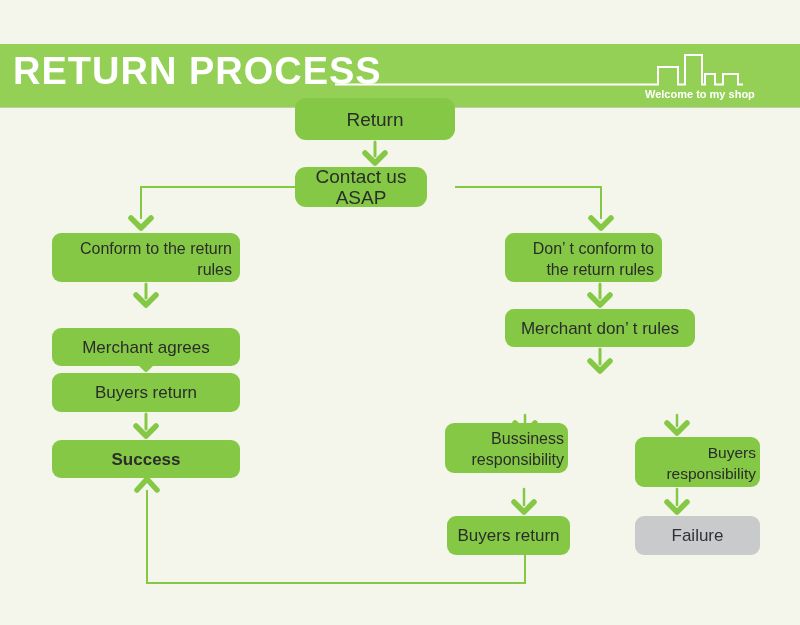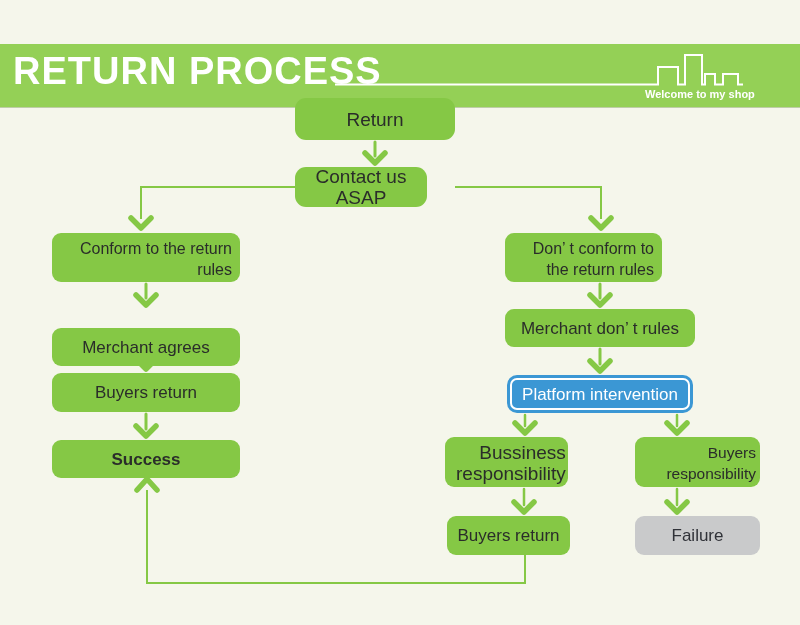"Platform intervention" div.node { html: <div> <span>Platform intervention</span> </div> -> none }
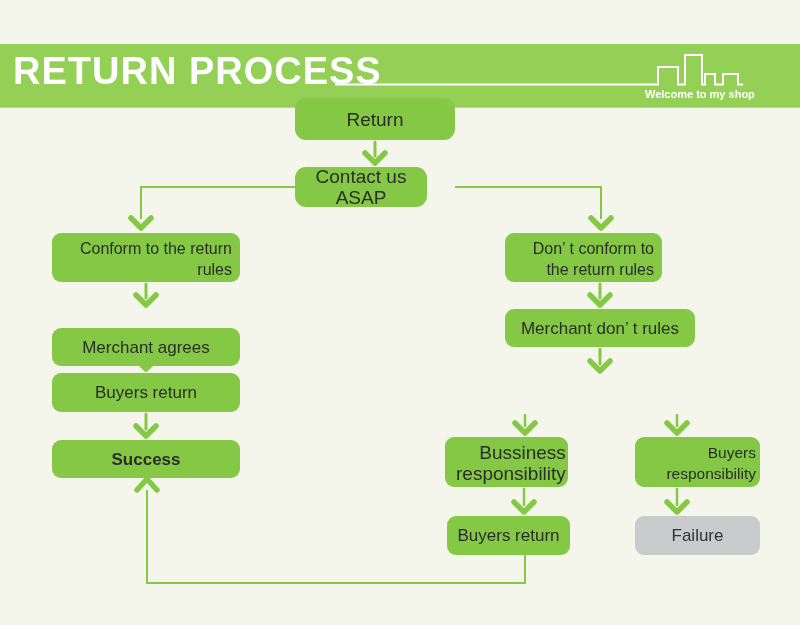"Bussiness responsibility" #n-bussiness { font-size: 19px -> 16px; padding-right: 16px -> 4px; top: 437px -> 423px }
